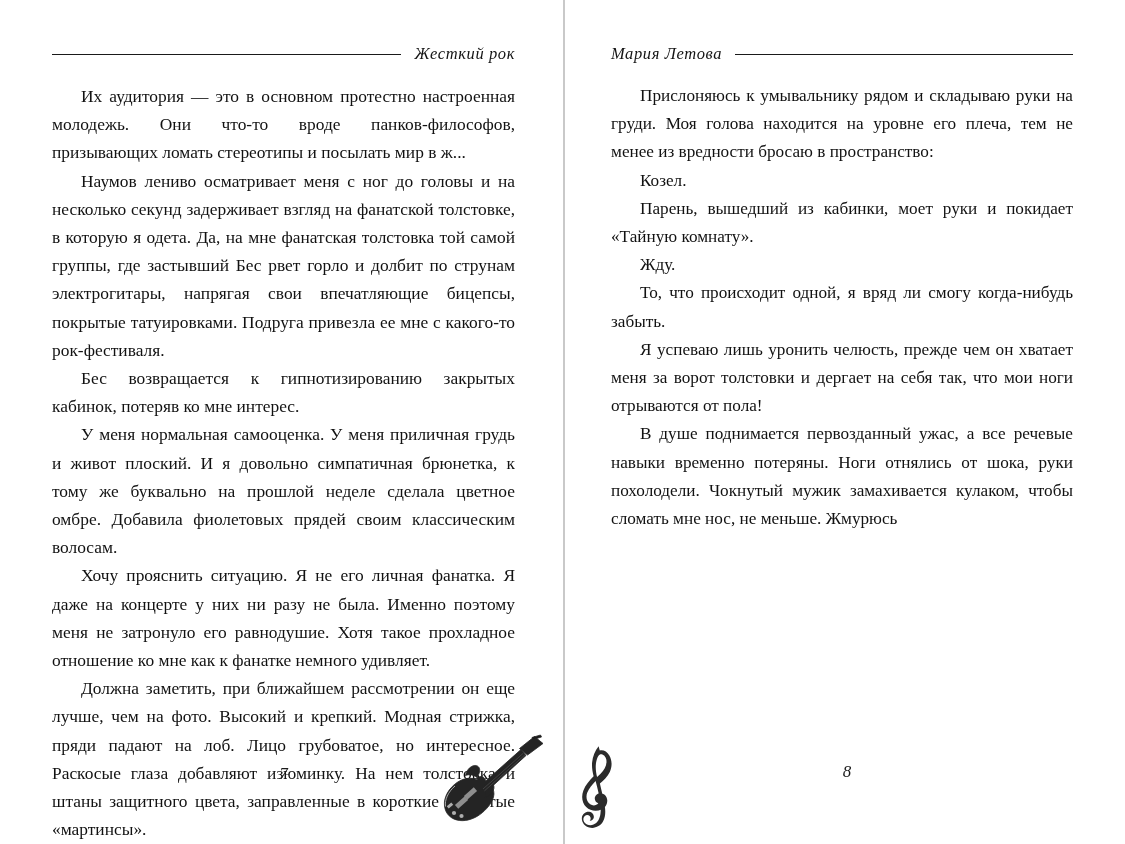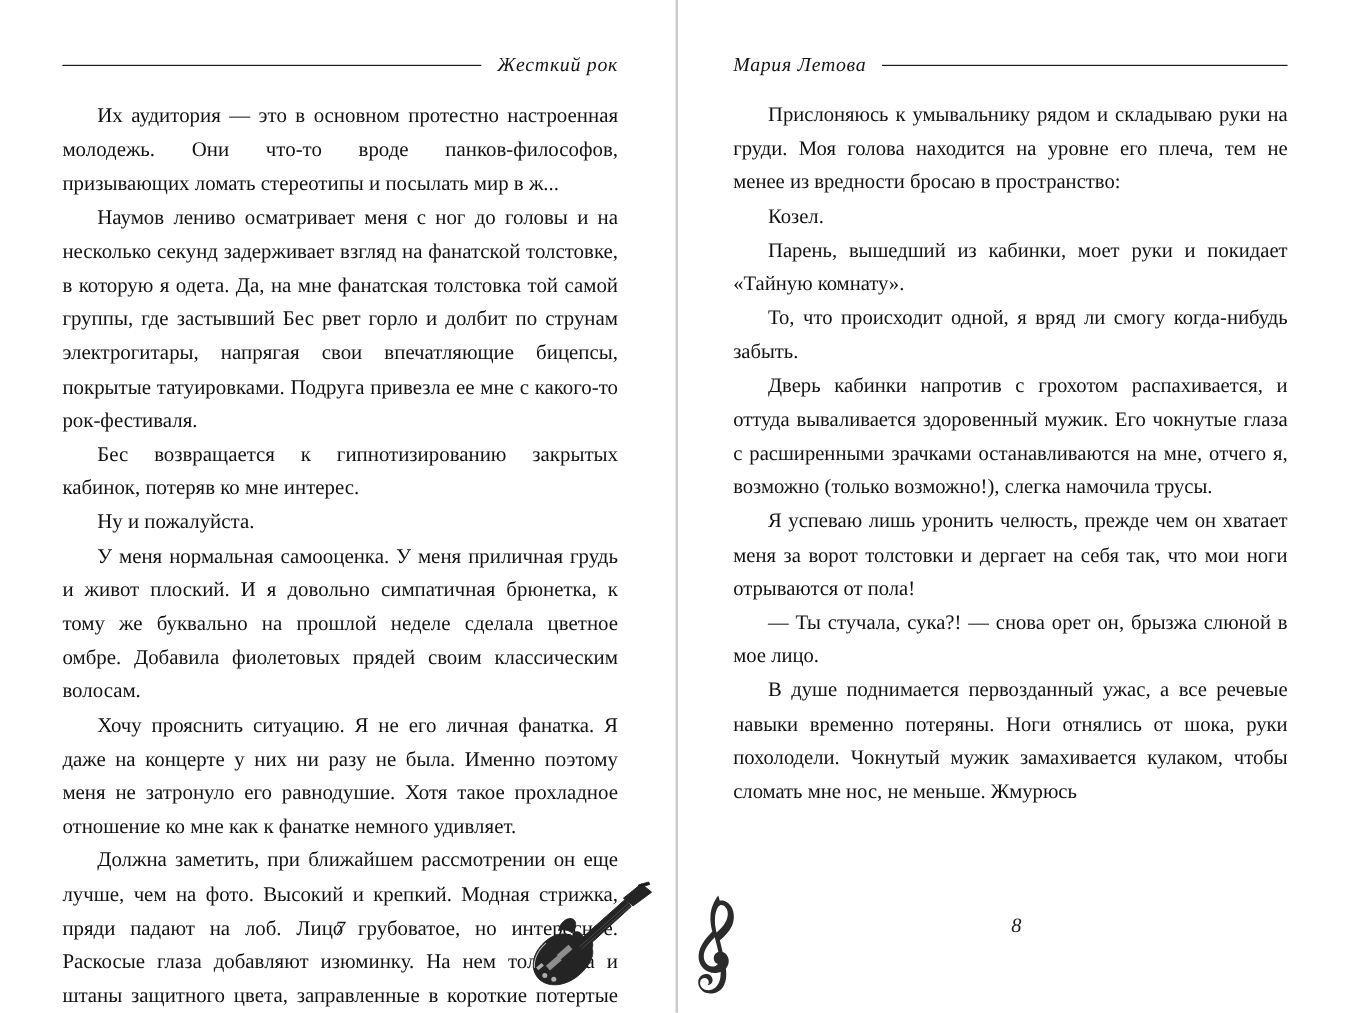"Жду." p { html: none -> <p>Жду.</p> }
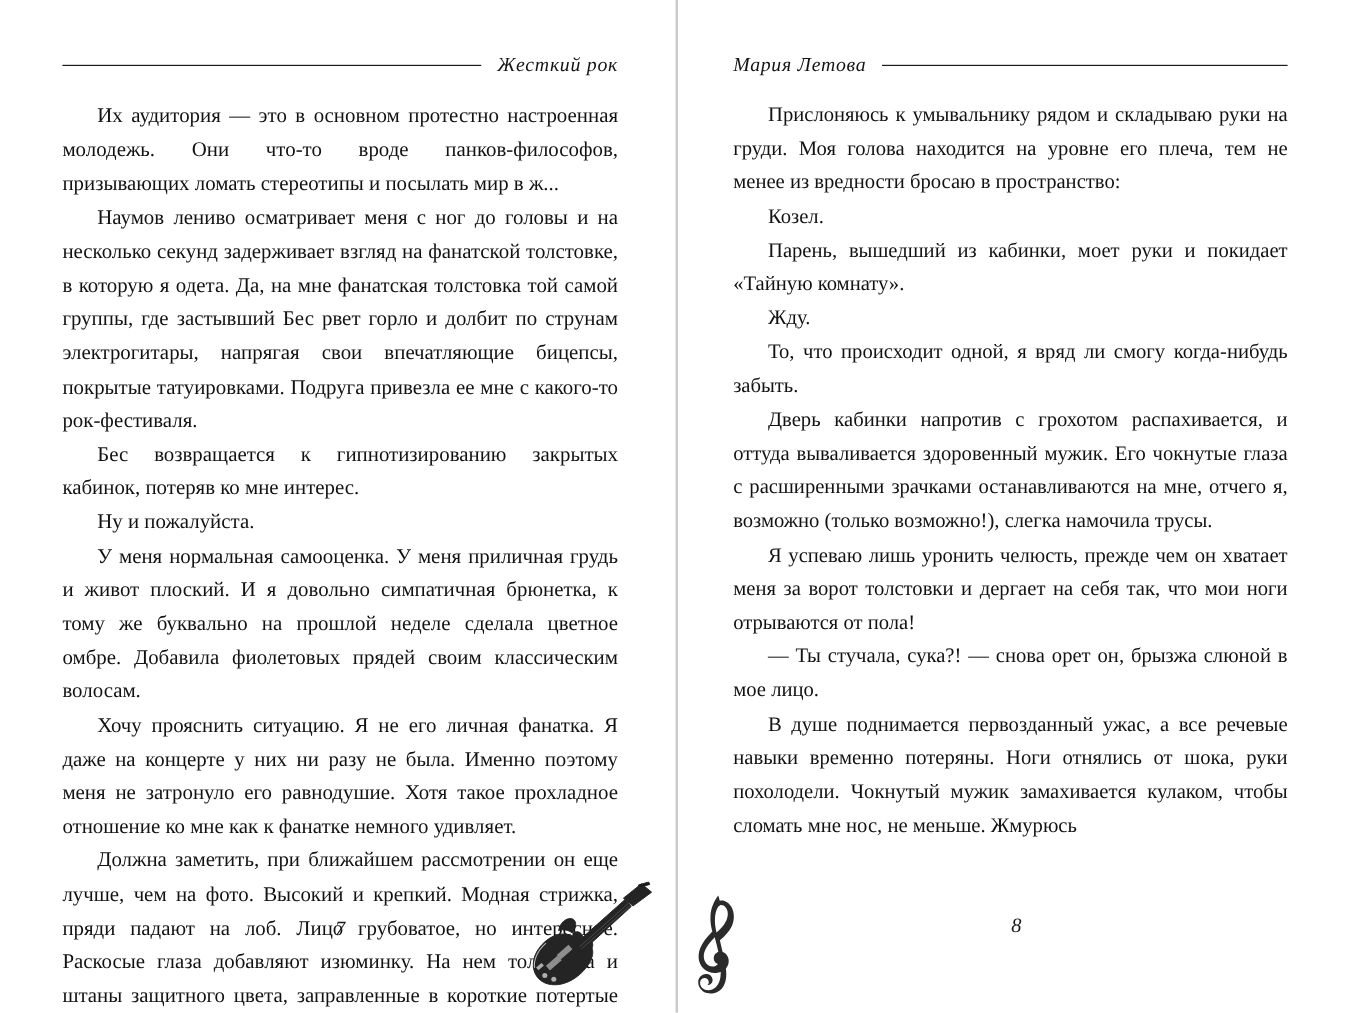"Дверь кабинки напротив с грохотом" p { html: <p>Дверь кабинки напротив с грохотом распахивается, и оттуда вываливается здоровенный мужик. Его чокнутые глаза с расширенными зрачками останавливаются на мне, отчего я, возможно (только возможно!), слегка намочила трусы.</p> -> none }
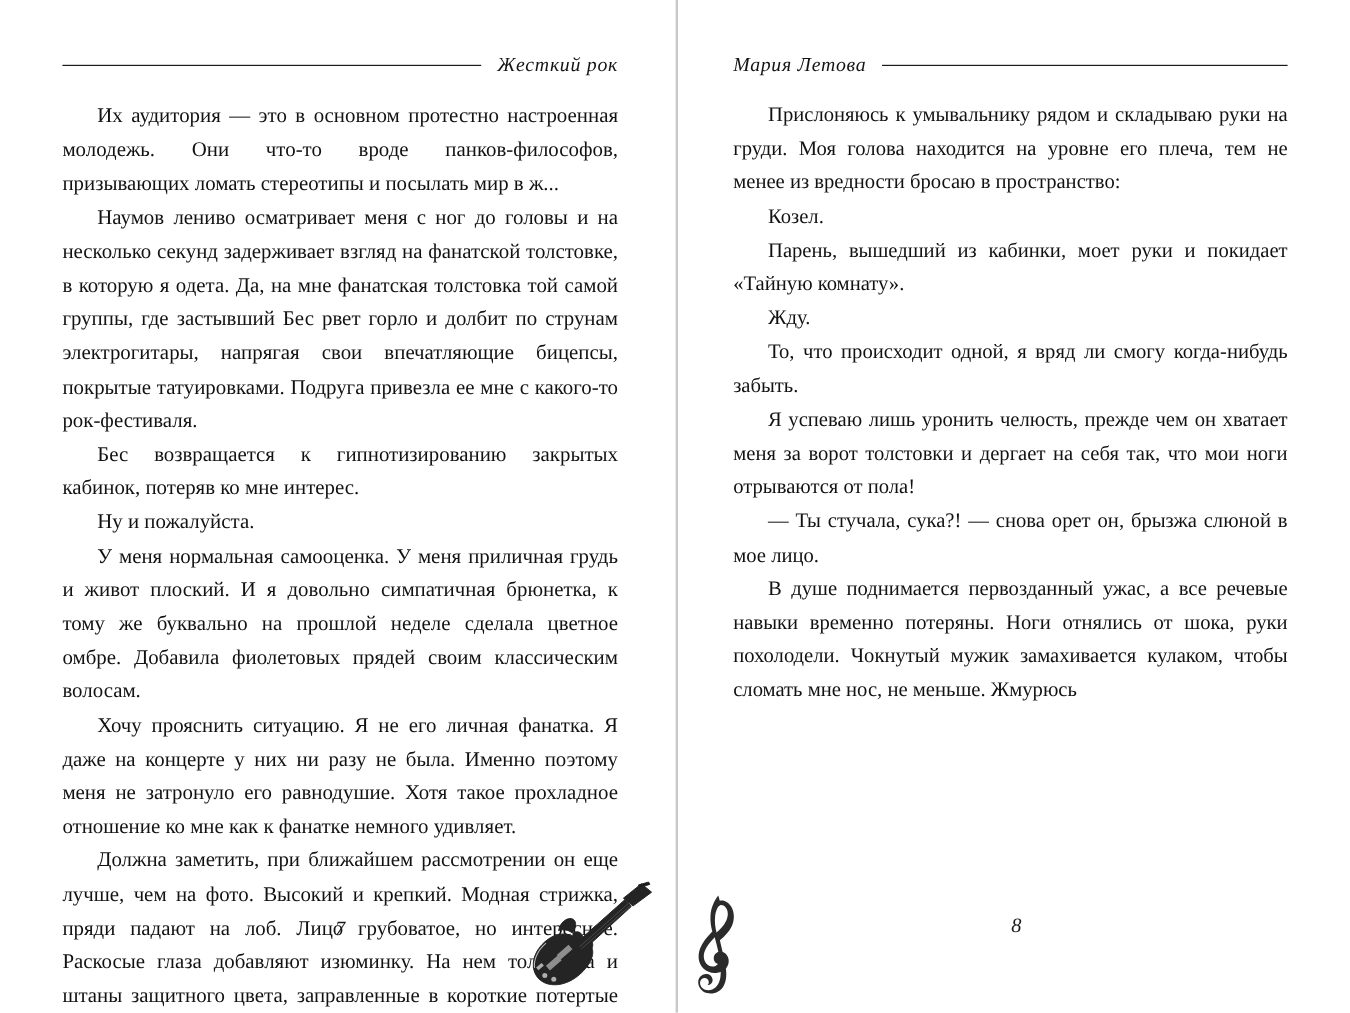"Ну и пожалуйста." p { html: <p>Ну и пожалуйста.</p> -> none }
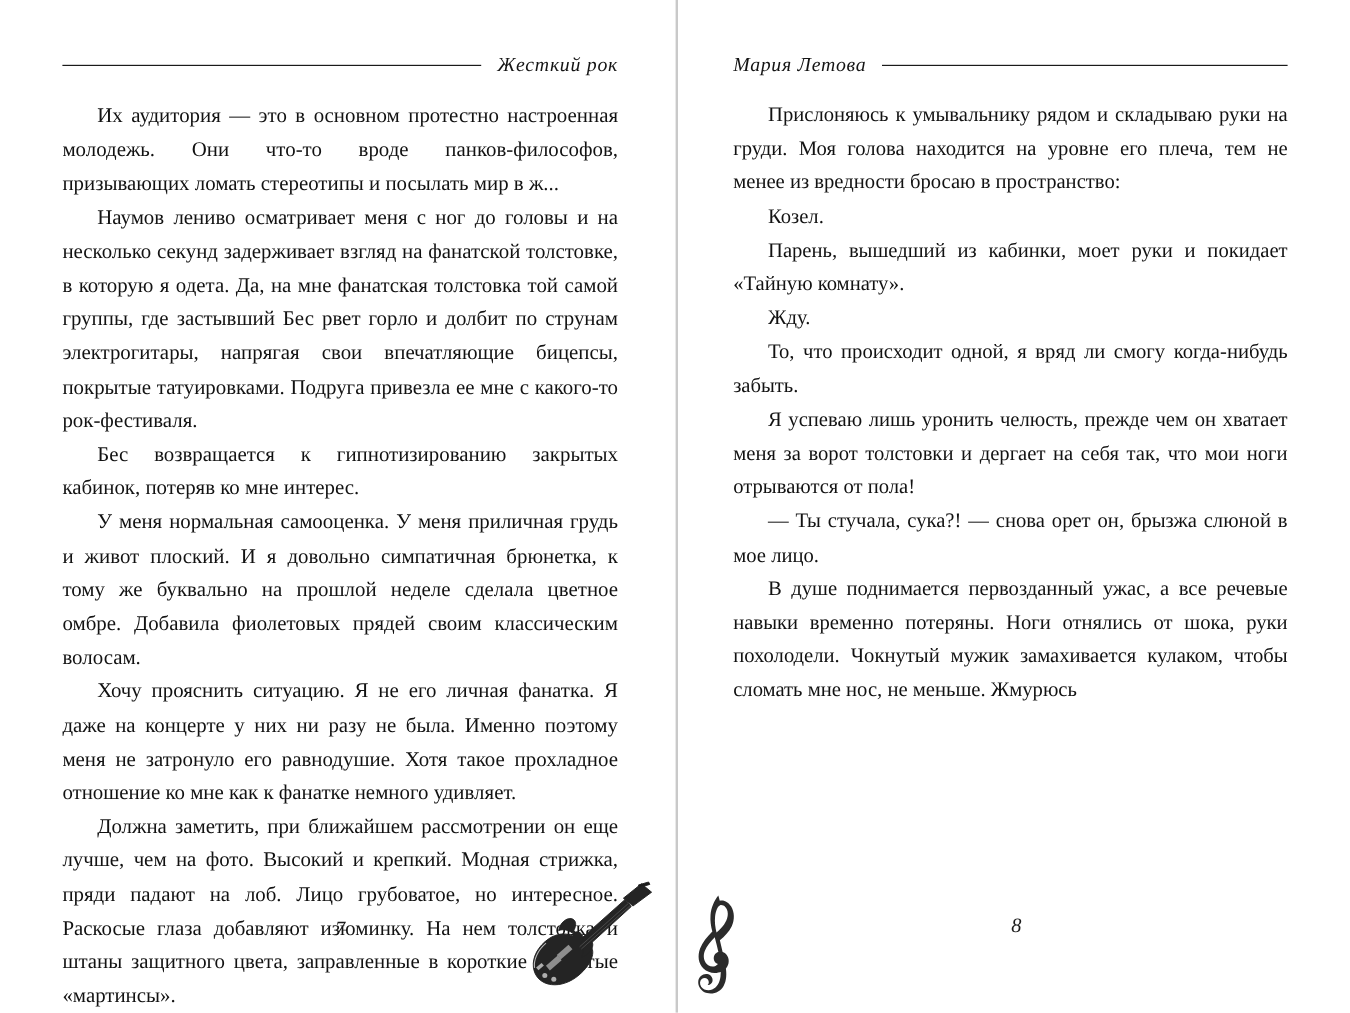"— Ты стучала, сука?! —" p { html: <p>— Ты стучала, сука?! — снова орет он, брызжа слюной в мое лицо.</p> -> none }
